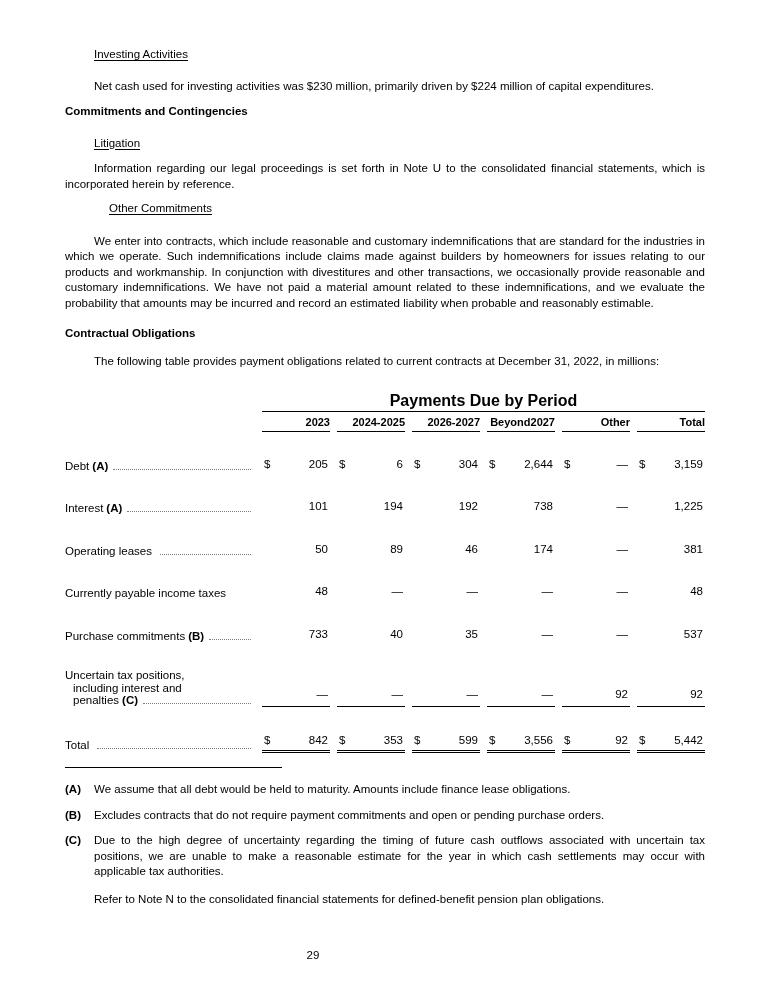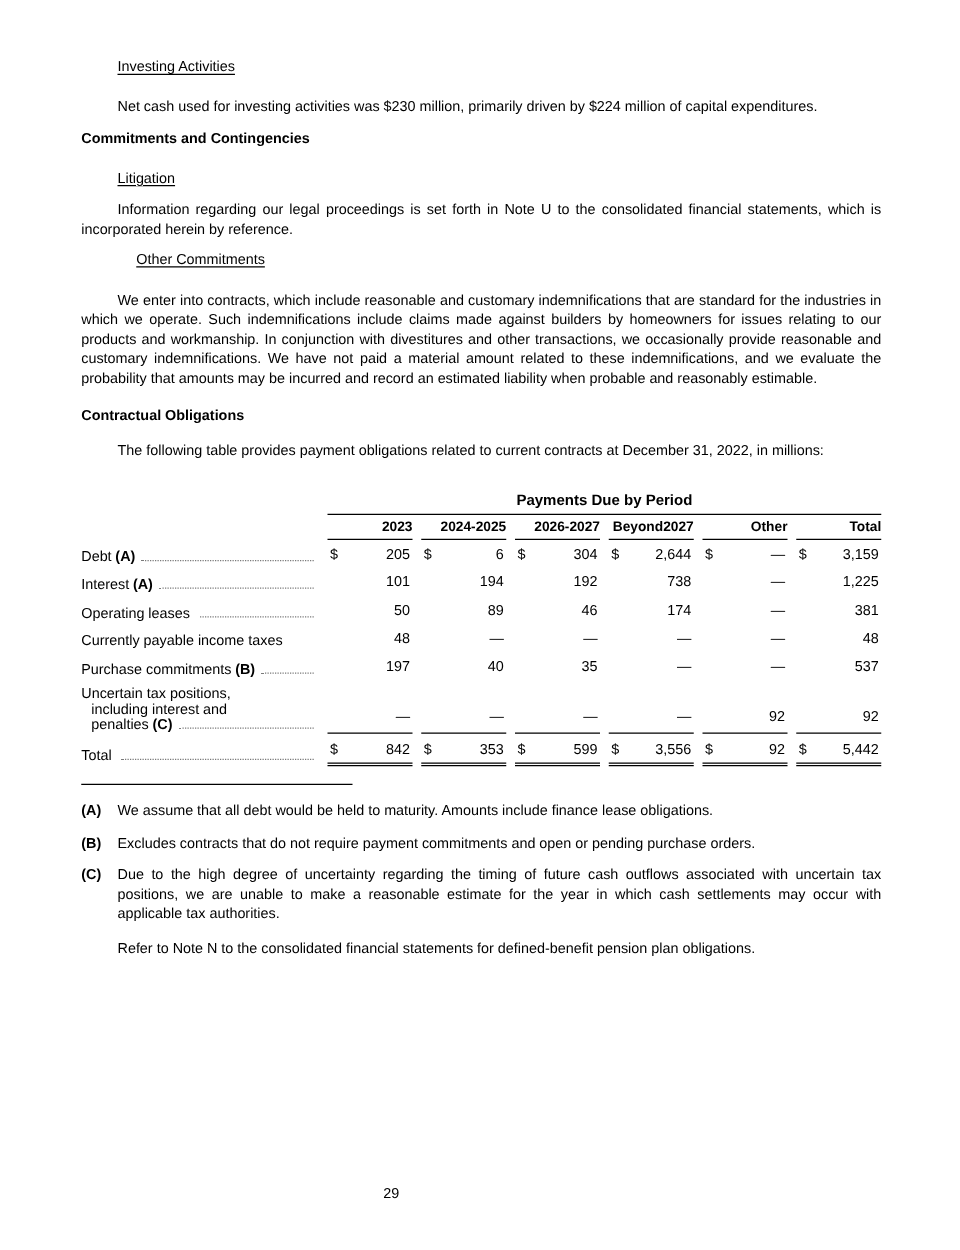"Payments Due by Period" .t-spanner { font-size: 12px -> 16px }
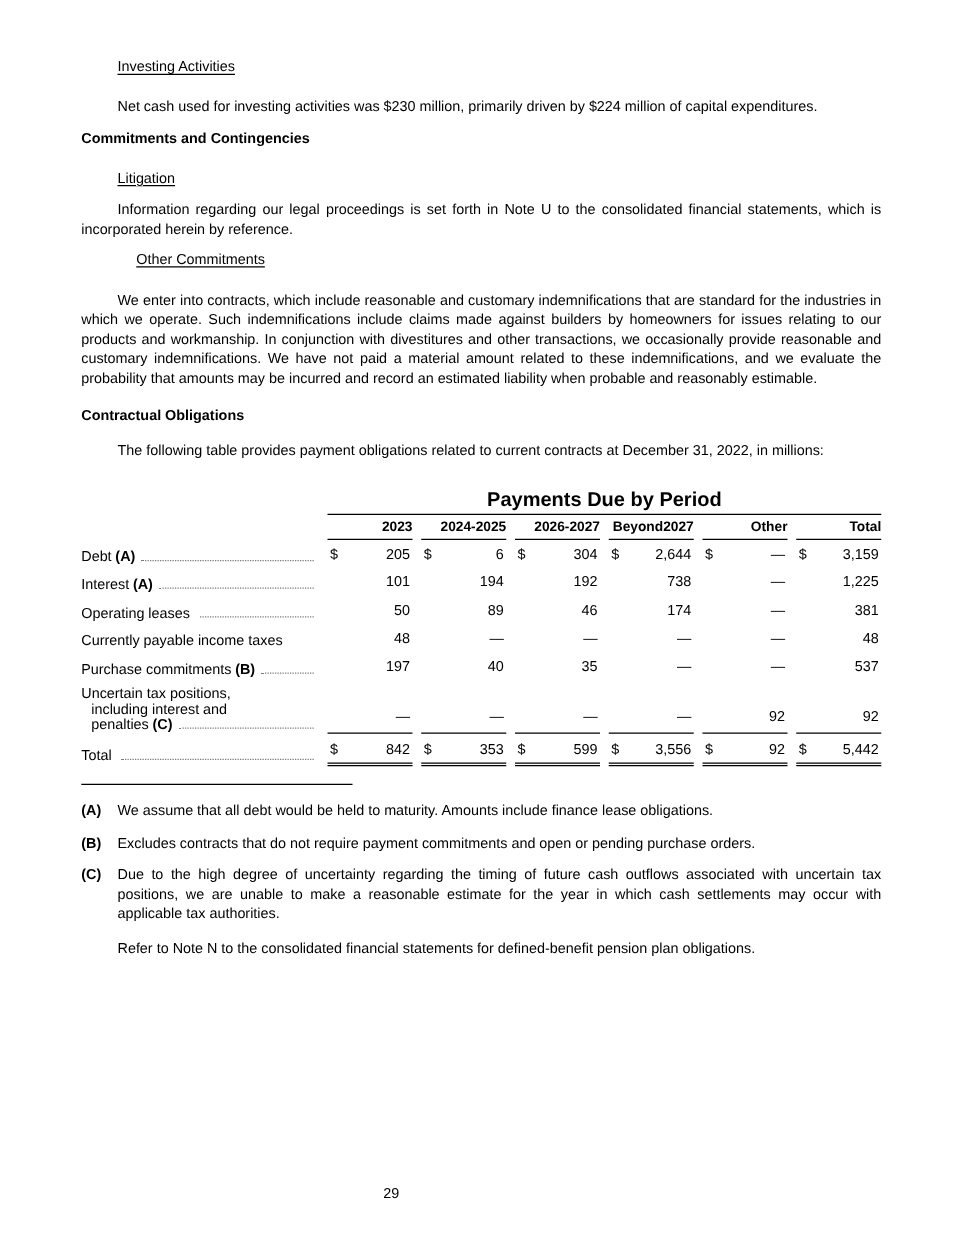"Debt" .t-row { margin-top: none -> 20px }
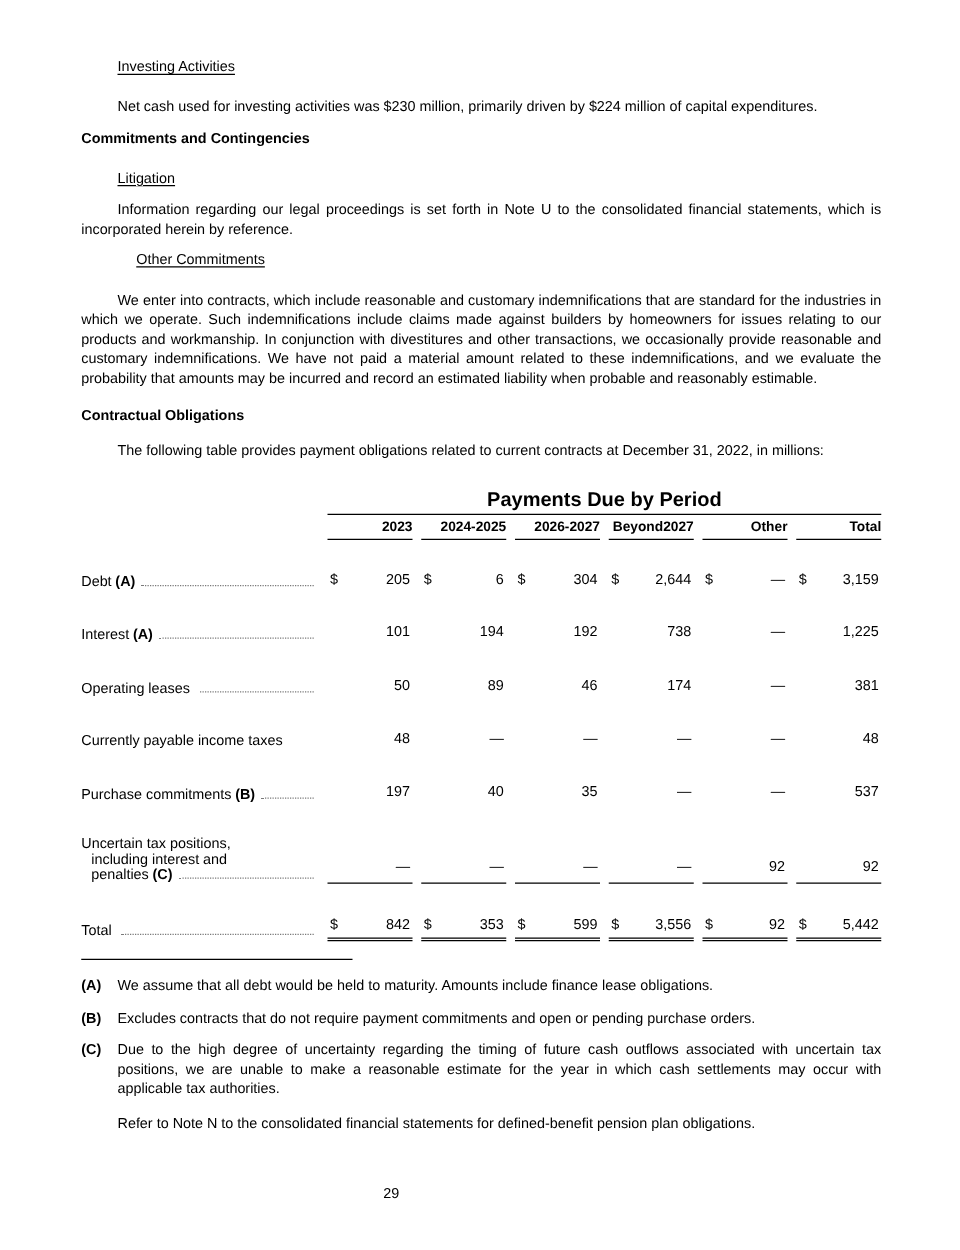"197" span { text: 197 -> 733 }
